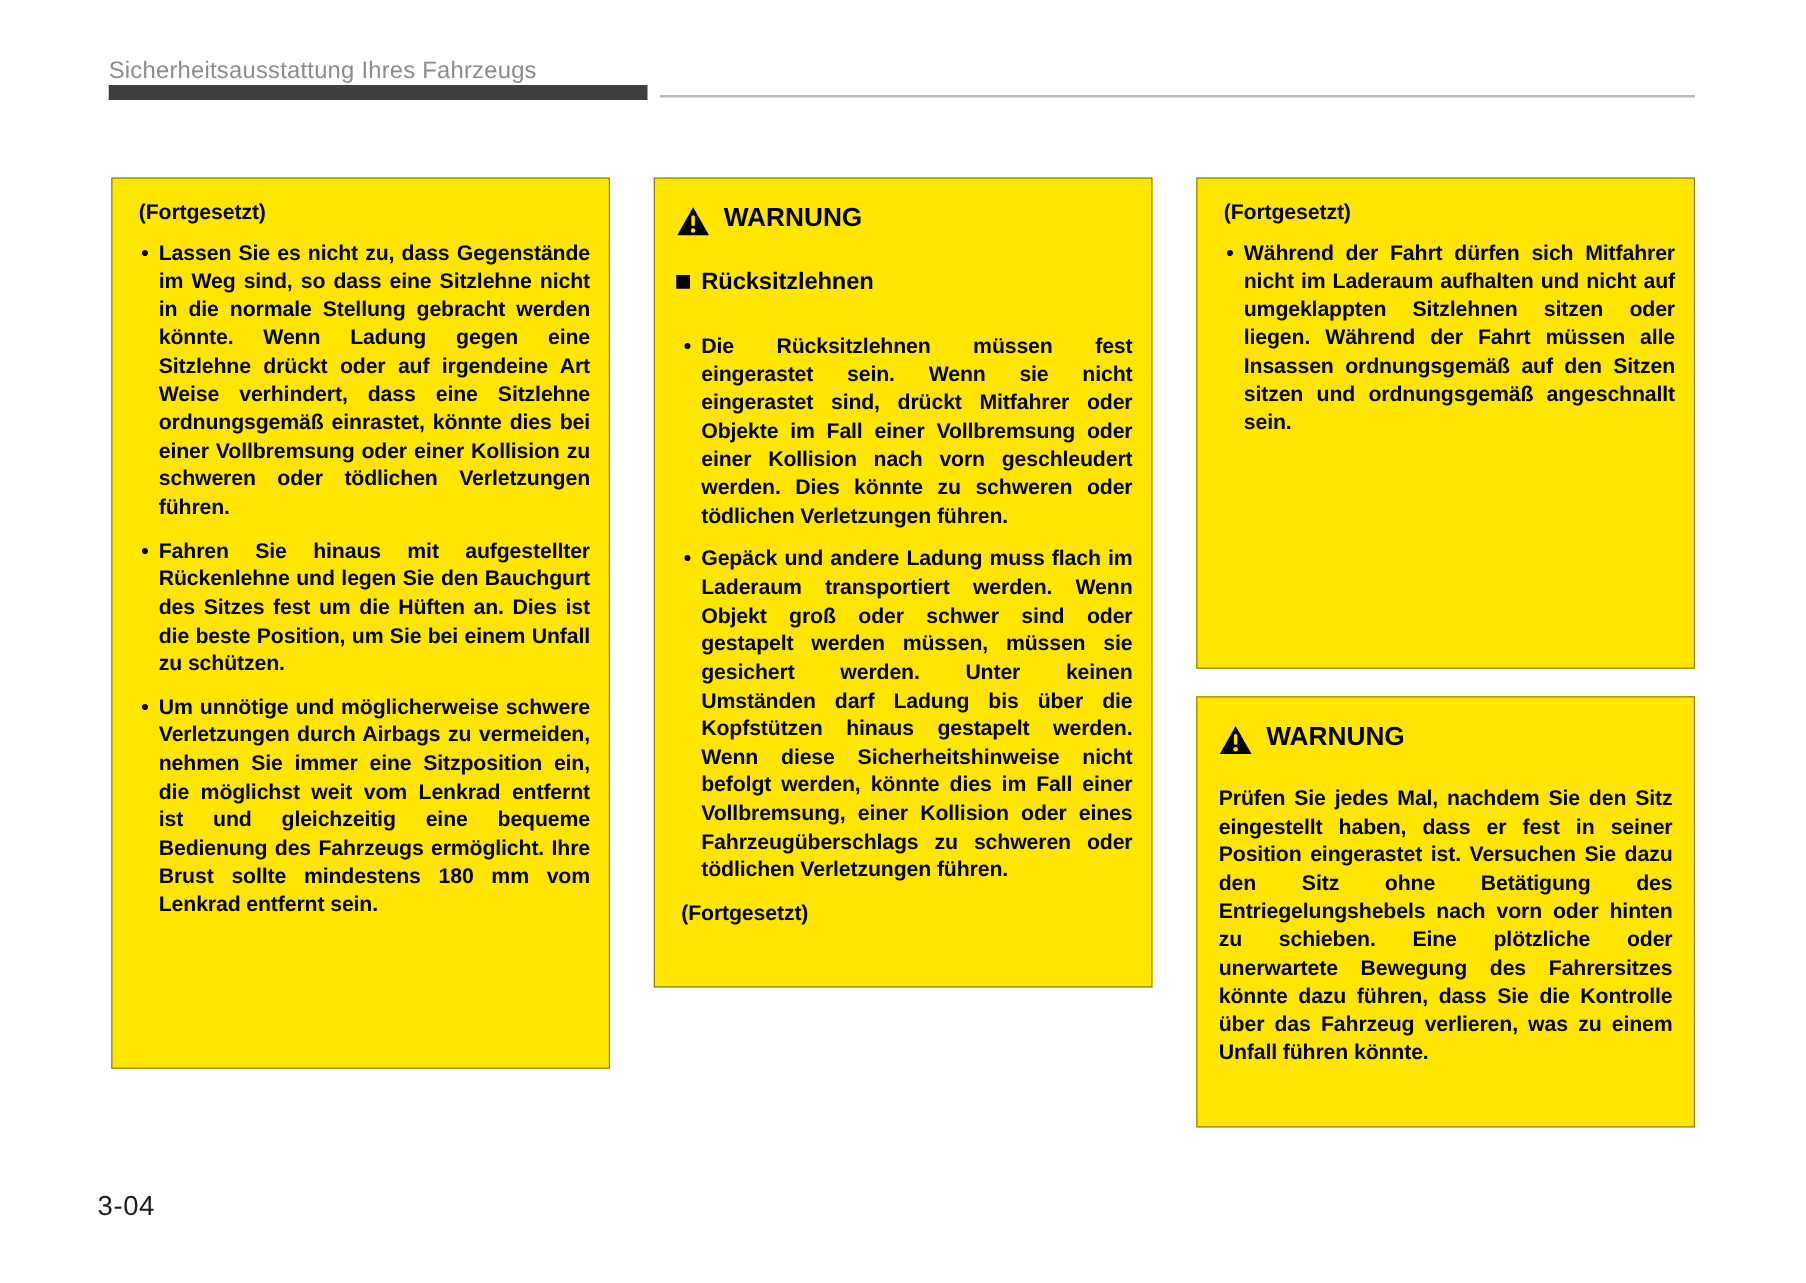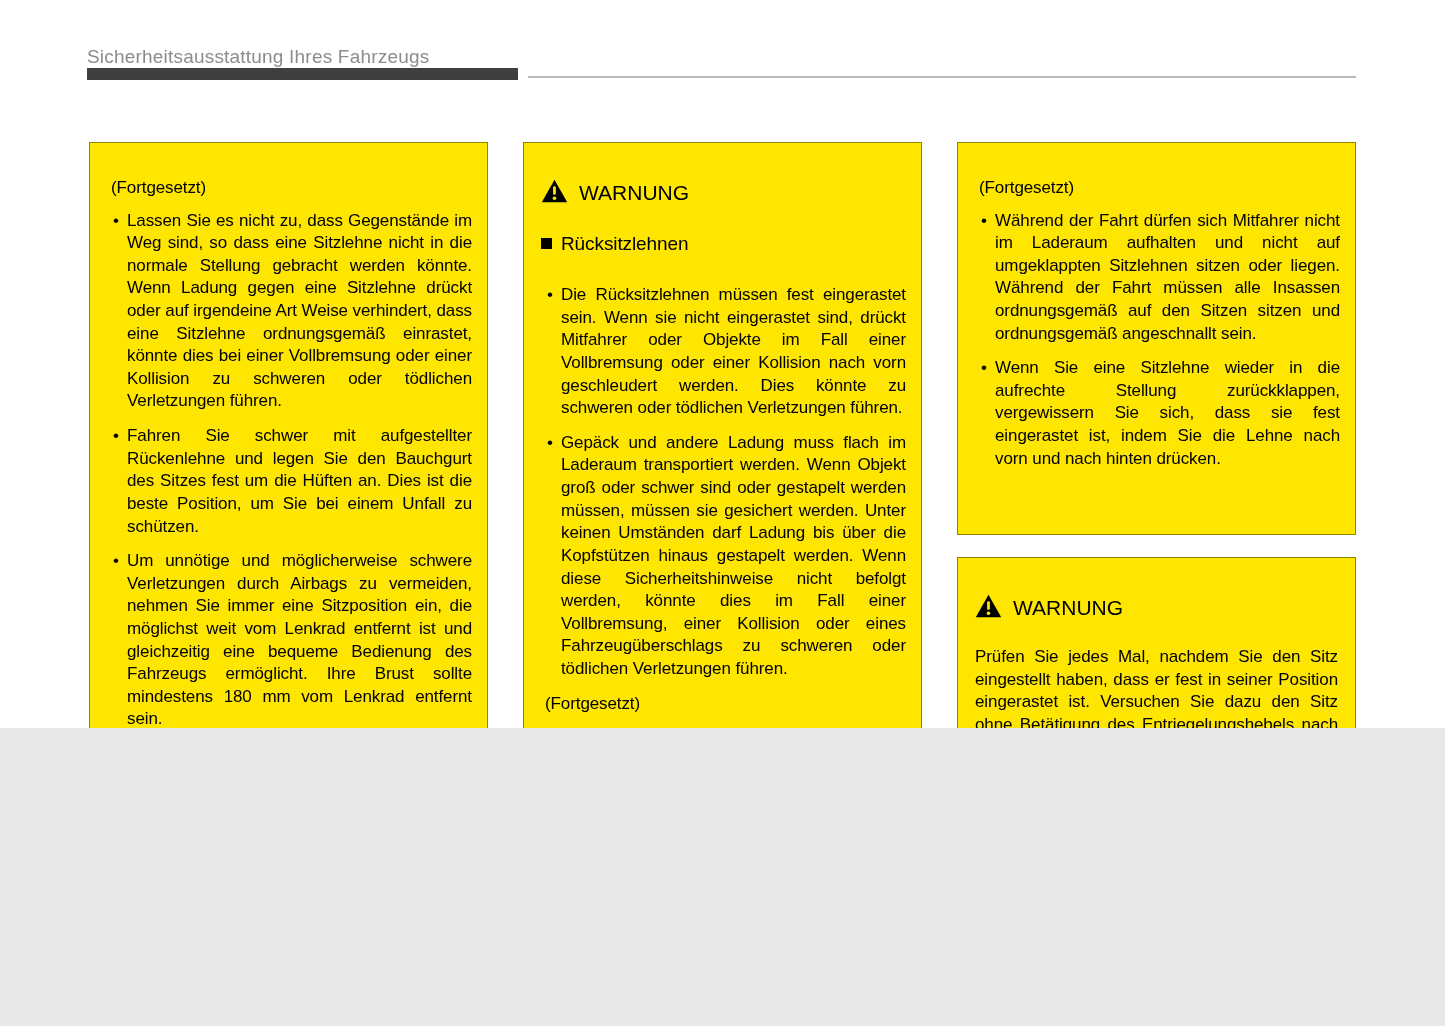"Sicherheitsausstattung Ihres Fahrzeugs" .page { height: 728px -> 1026px }
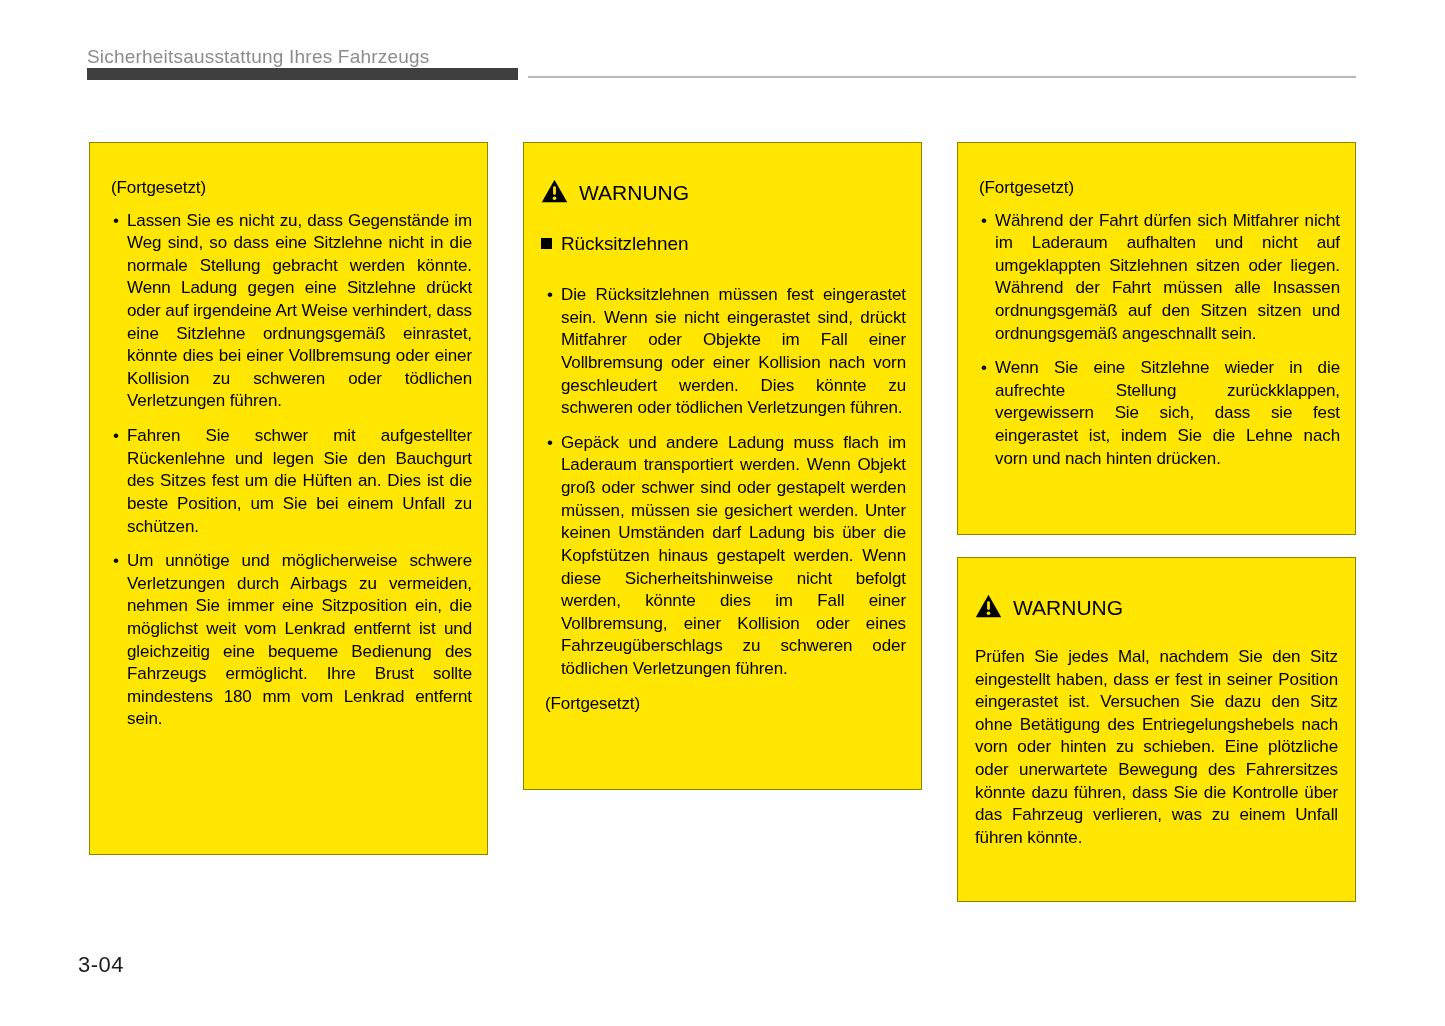"(Fortgesetzt)" .box { font-weight: 400 -> 700; padding: 32px 15px 12px 15px -> 14px 15px 12px 15px }
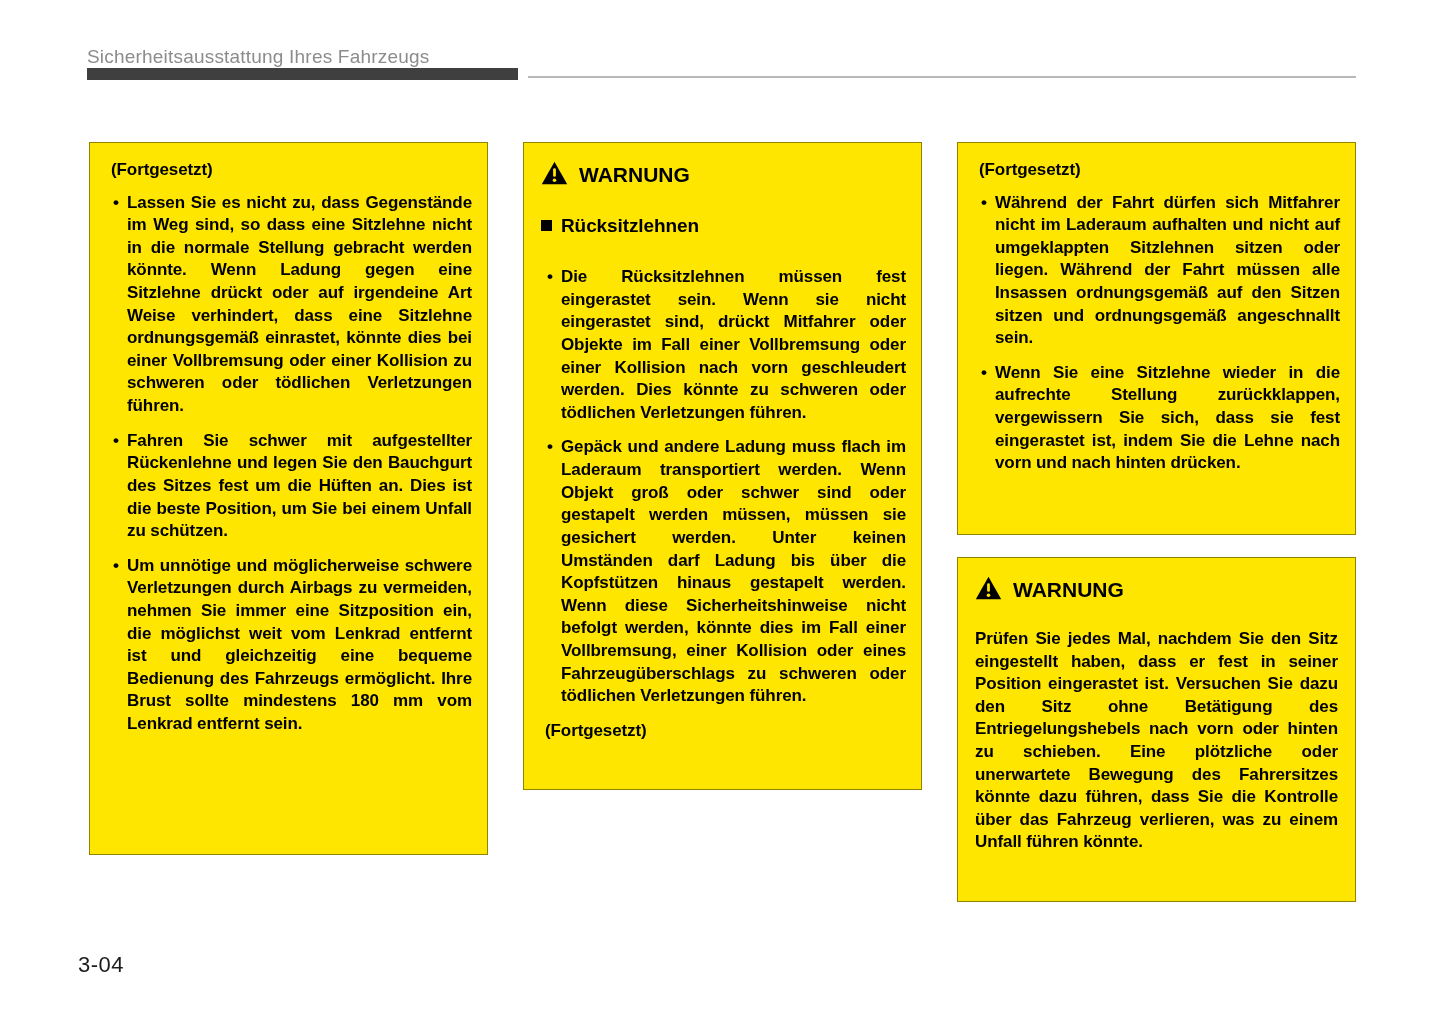"WARNUNG" .warn-head { align-items: flex-start -> flex-end }
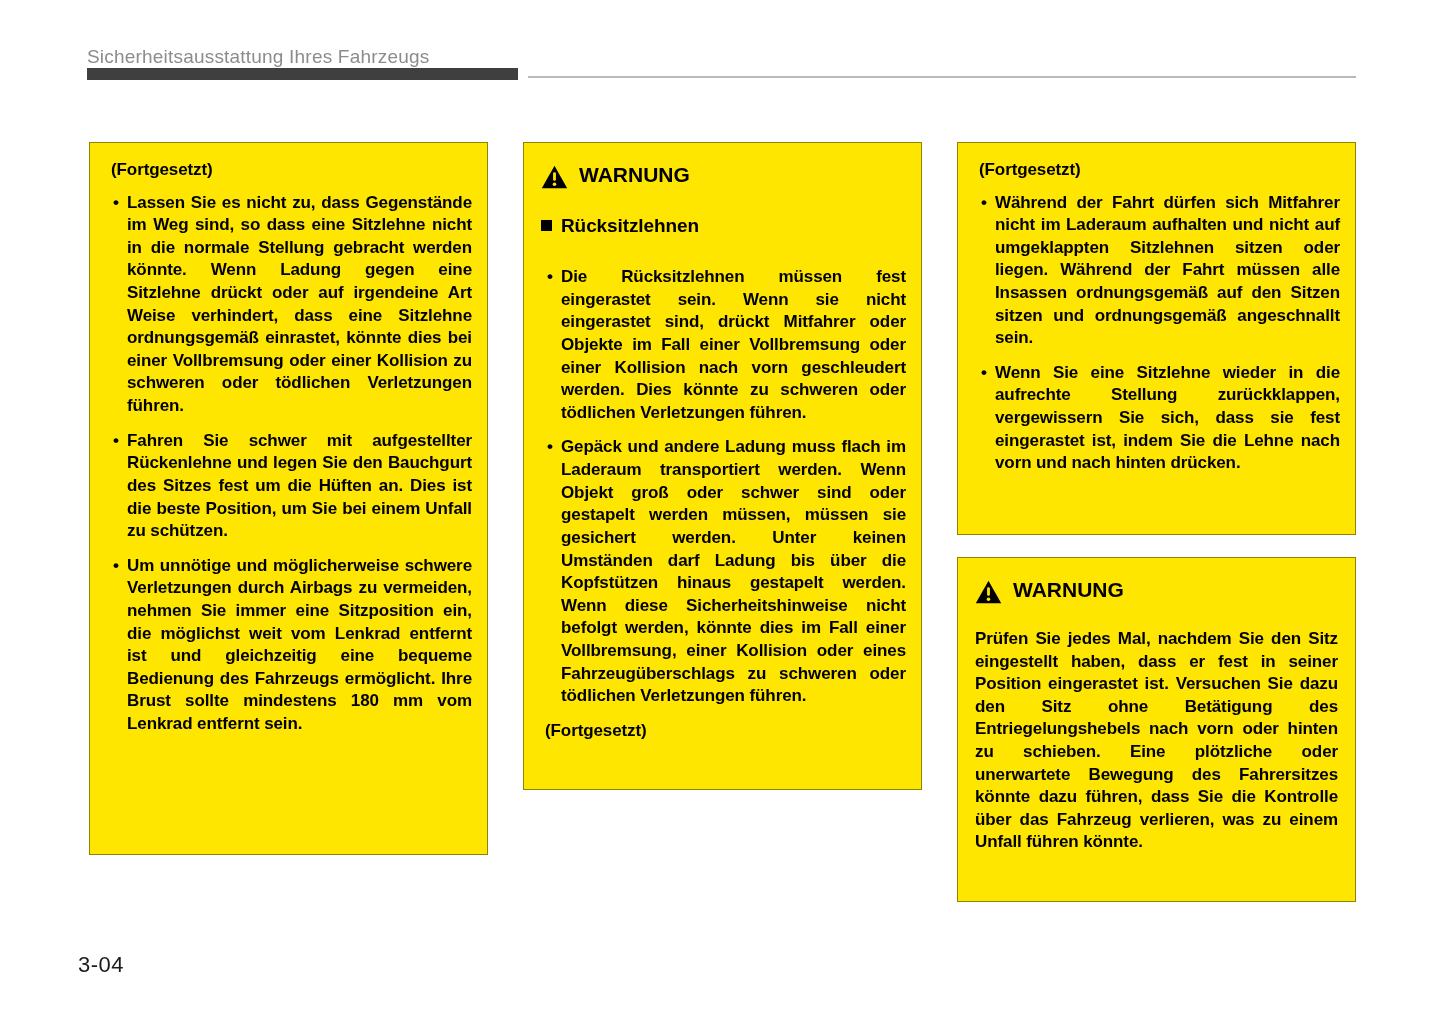"Wenn Sie eine Sitzlehne wieder" div.bullet { html: <div> <span></span> <p>Wenn Sie eine Sitzlehne wieder in die aufrechte Stellung zurückklappen, vergewissern Sie sich, dass sie fest eingerastet ist, indem Sie die Lehne nach vorn und nach hinten drücken.</p> </div> -> none }
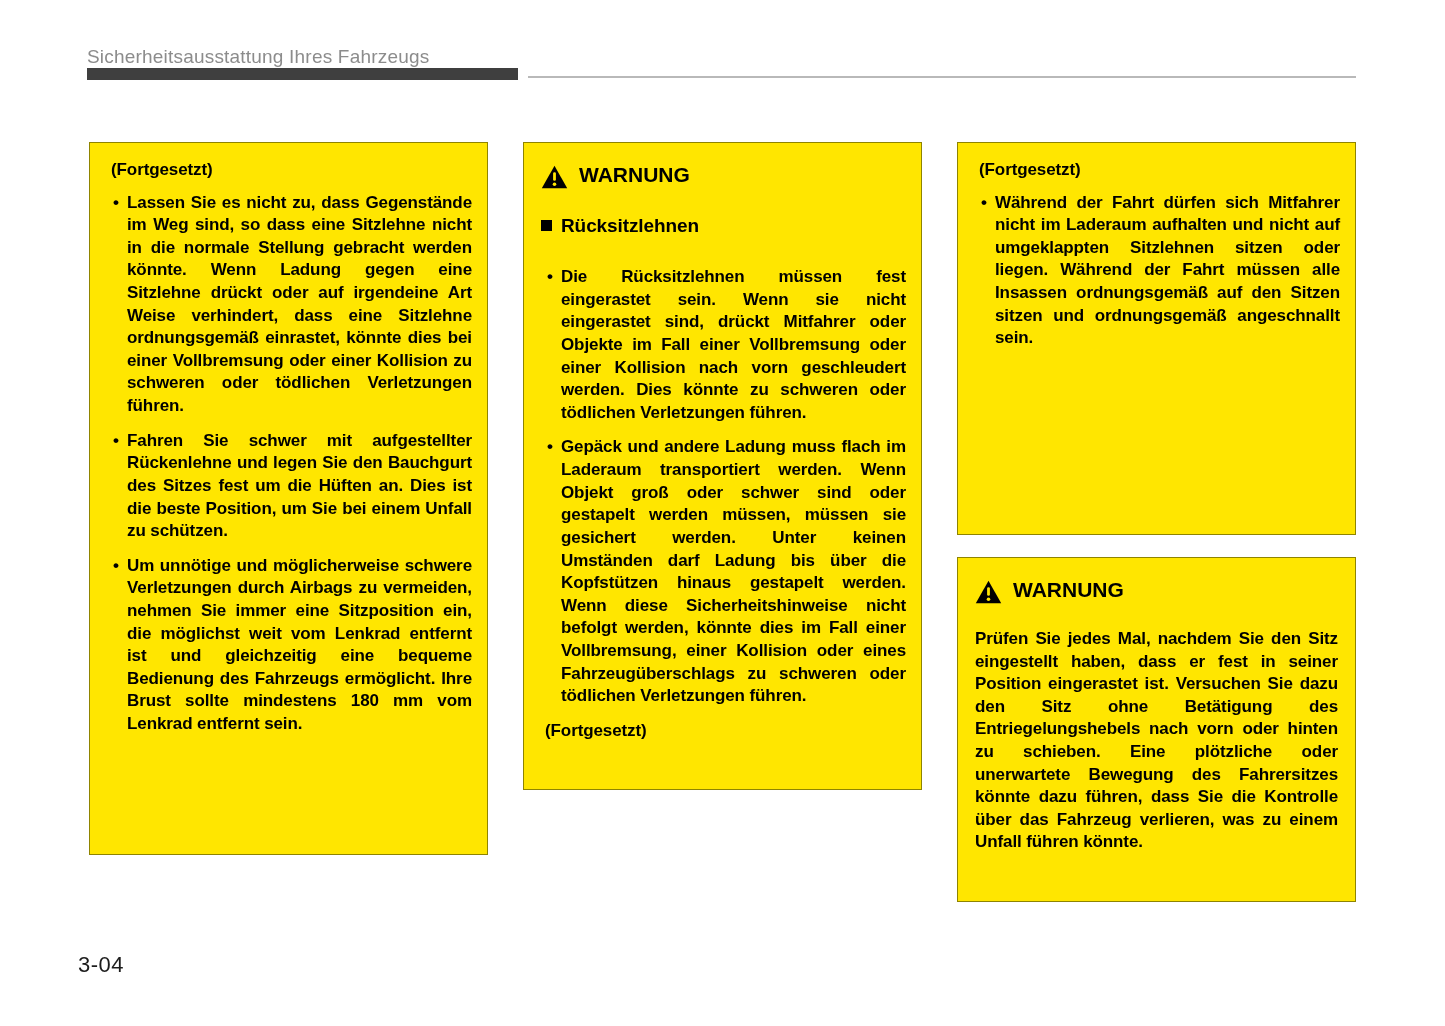"Fahren Sie schwer mit aufgestellter" p.btext { text: schwer -> hinaus }
